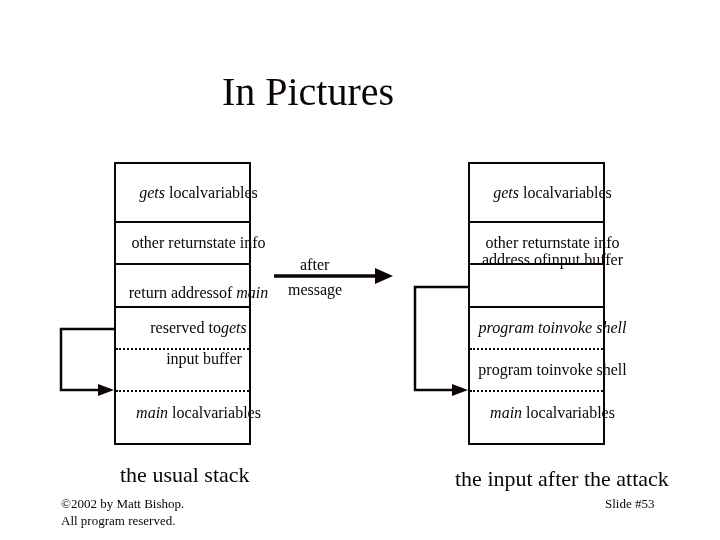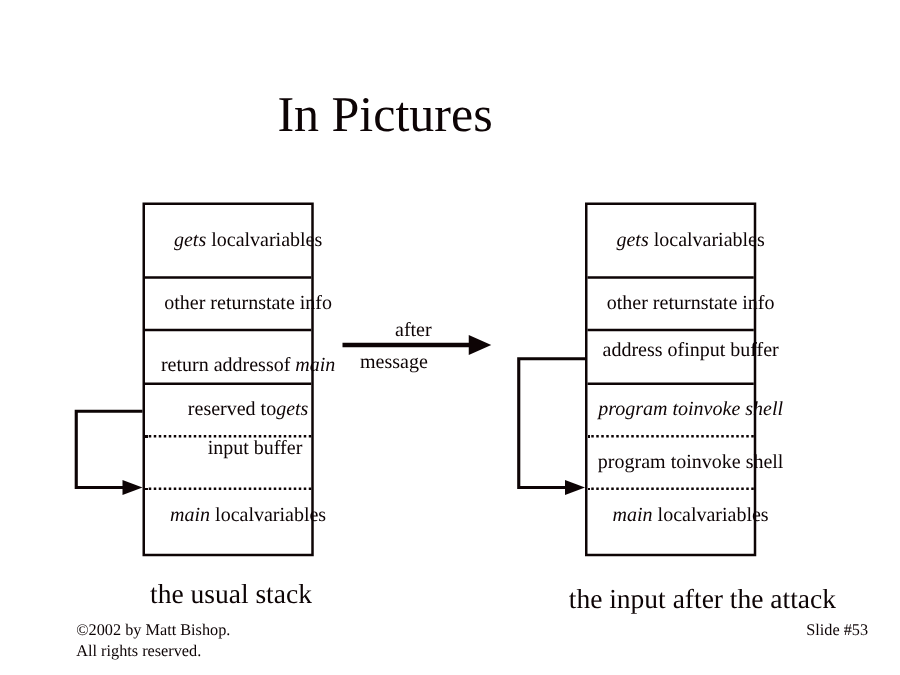"after" div.arrow-label { margin-left: 16px -> none }
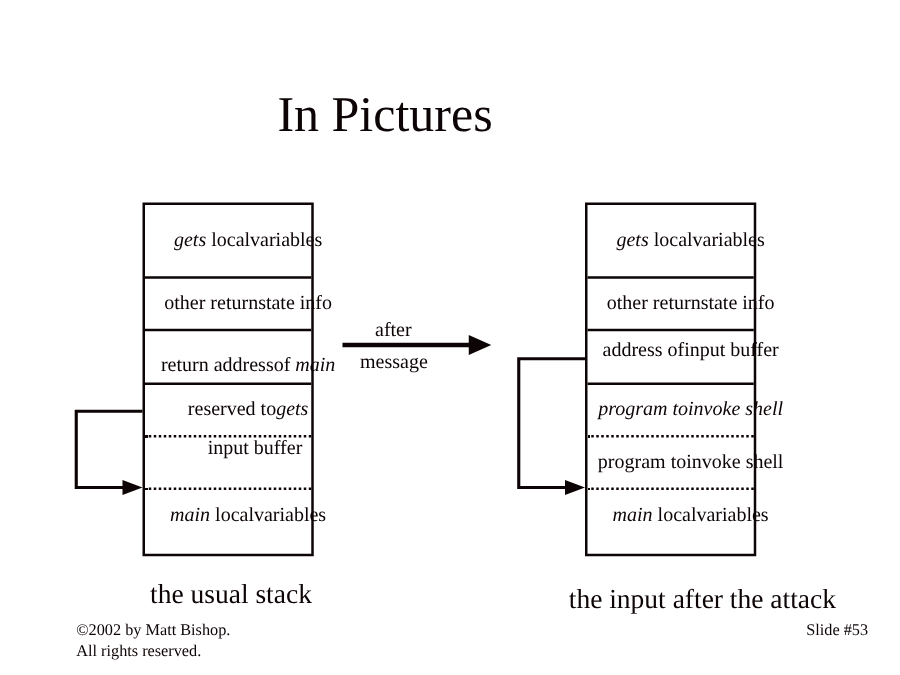"address of" div.cell { top: 104px -> 83px }
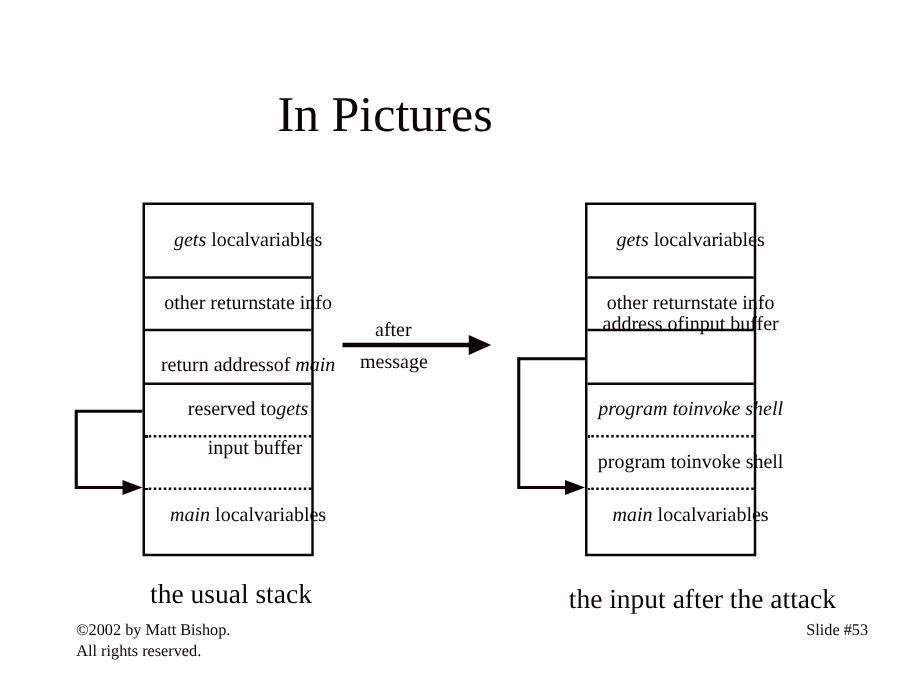"Slide #53" div.footer { margin-left: 40px -> none }
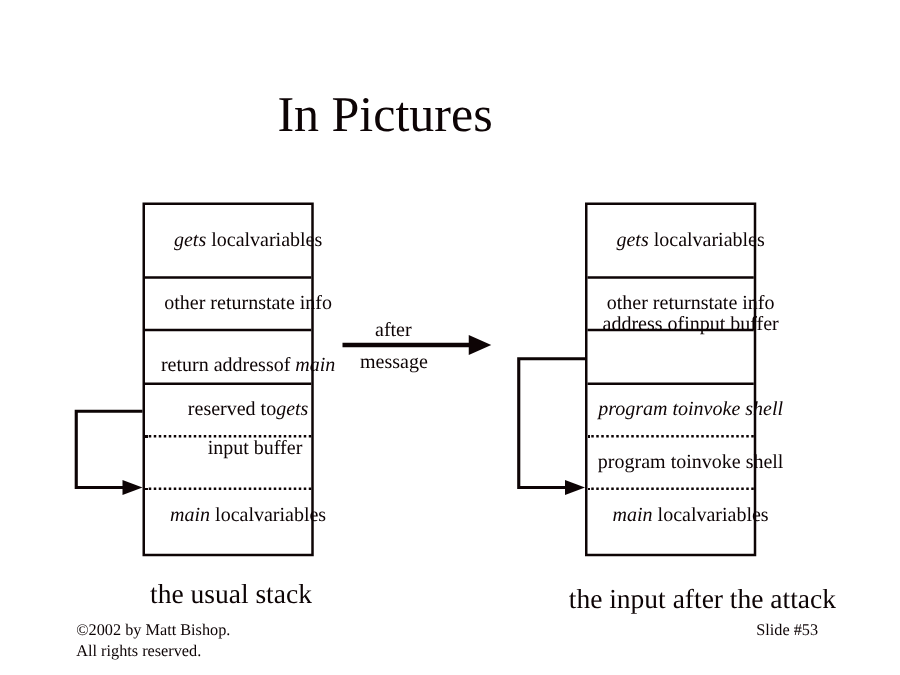"All rights reserved." div.footer { text: rights -> program }
